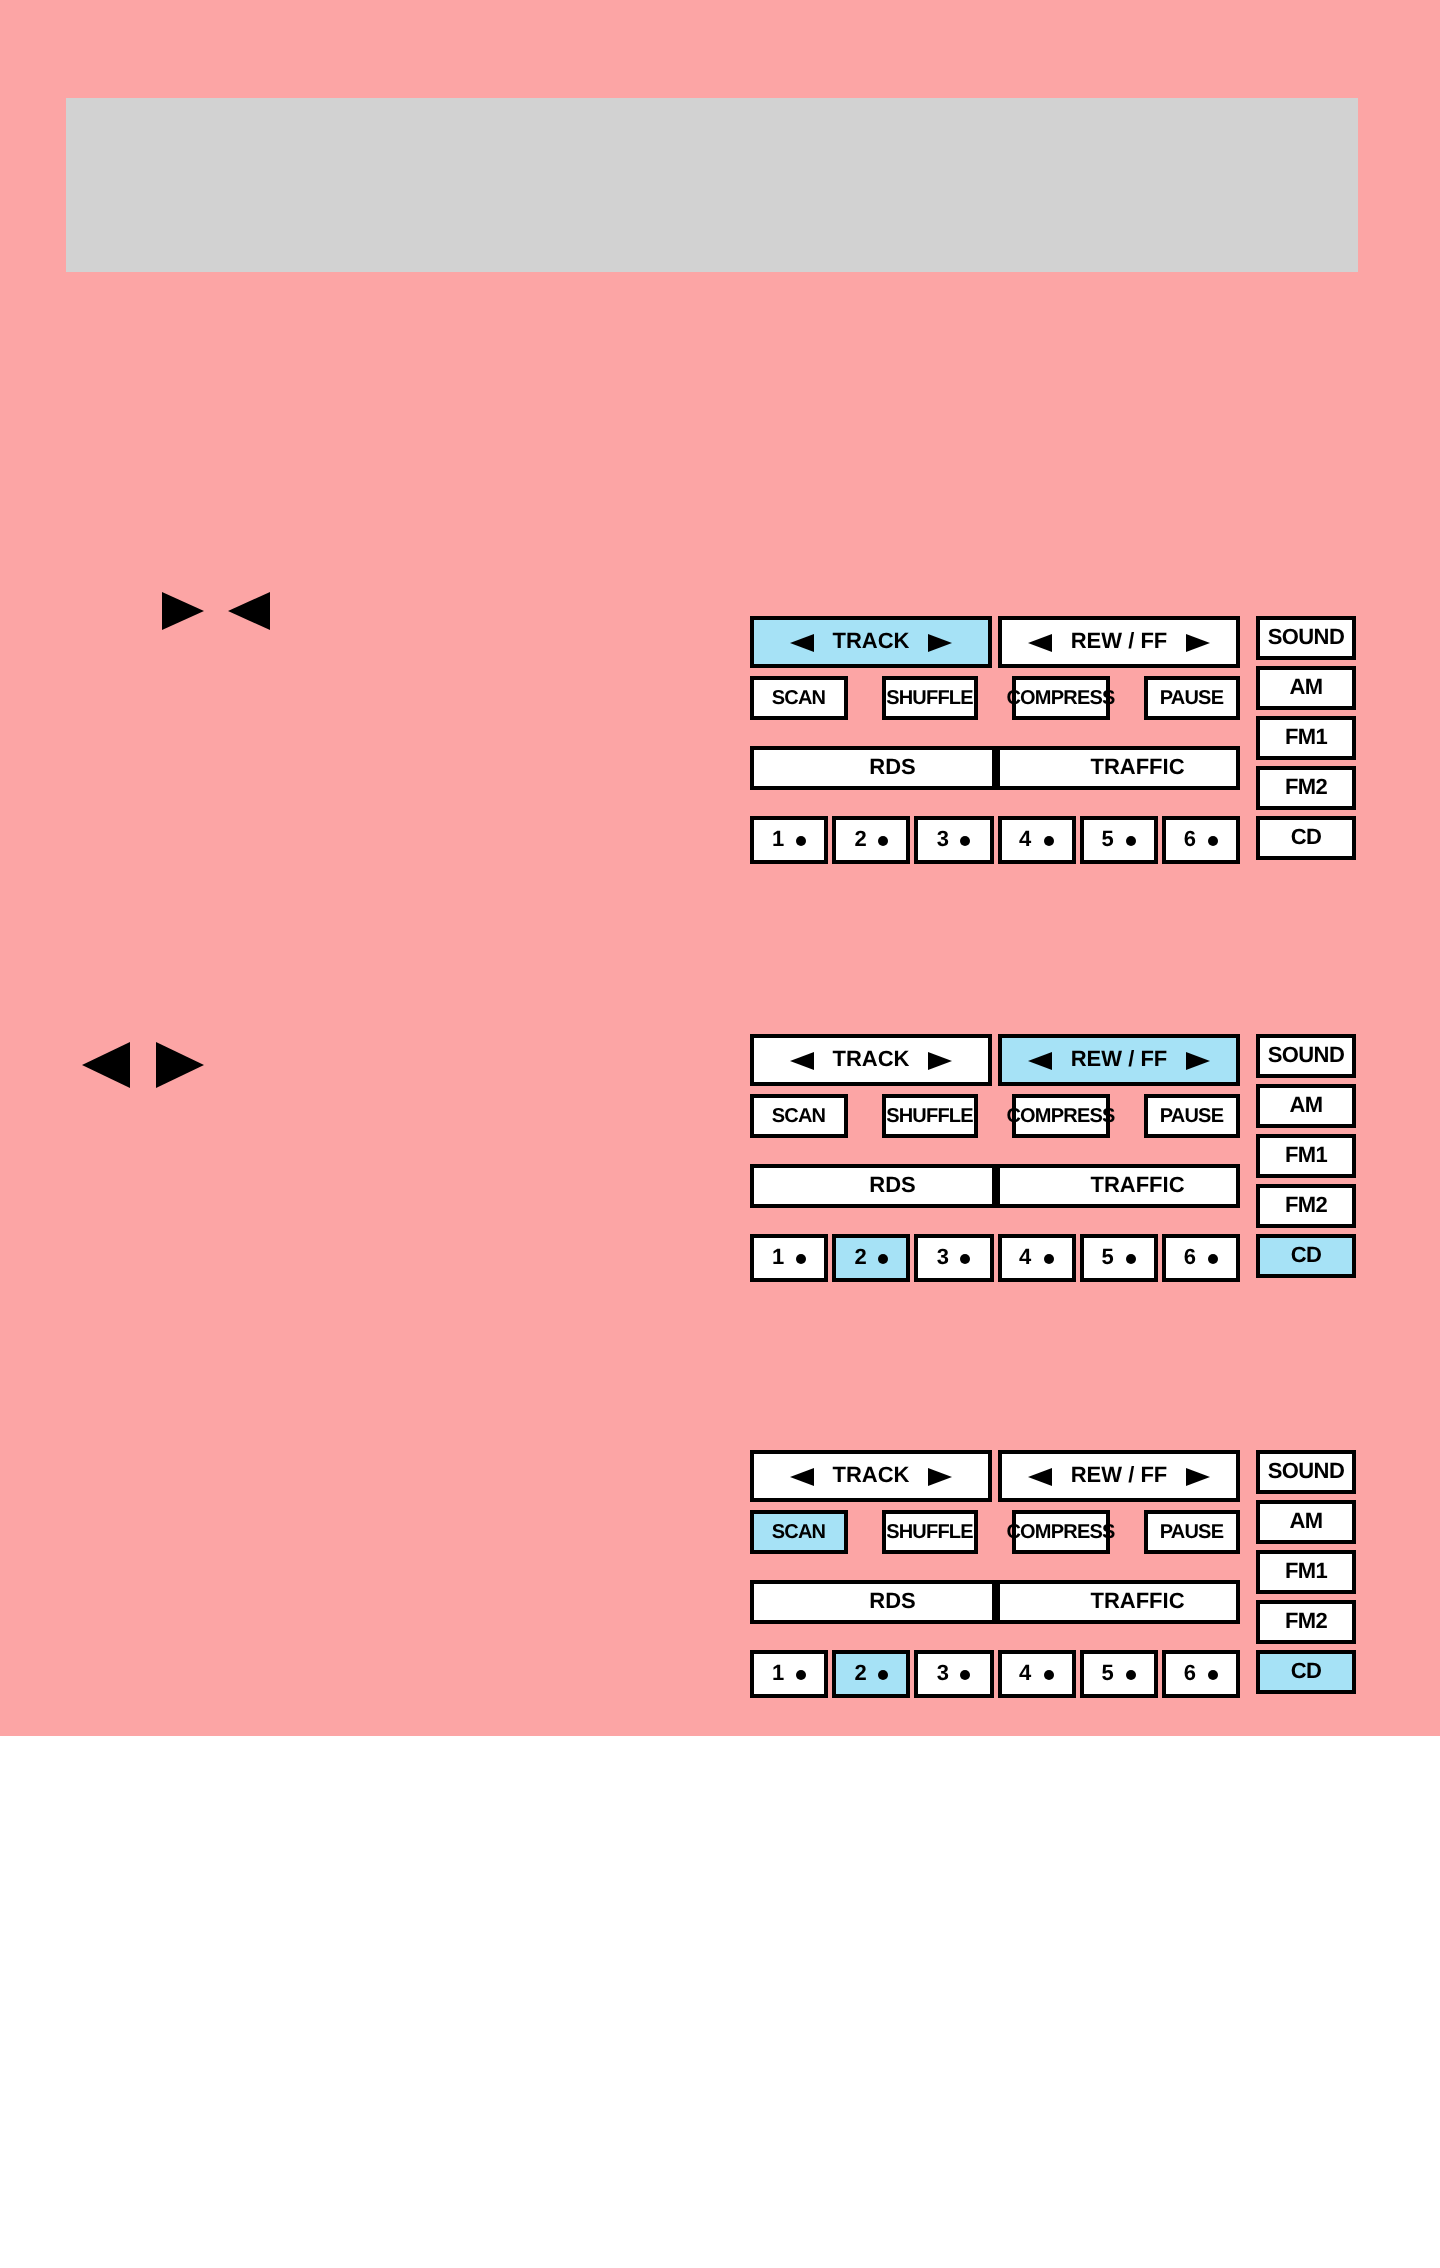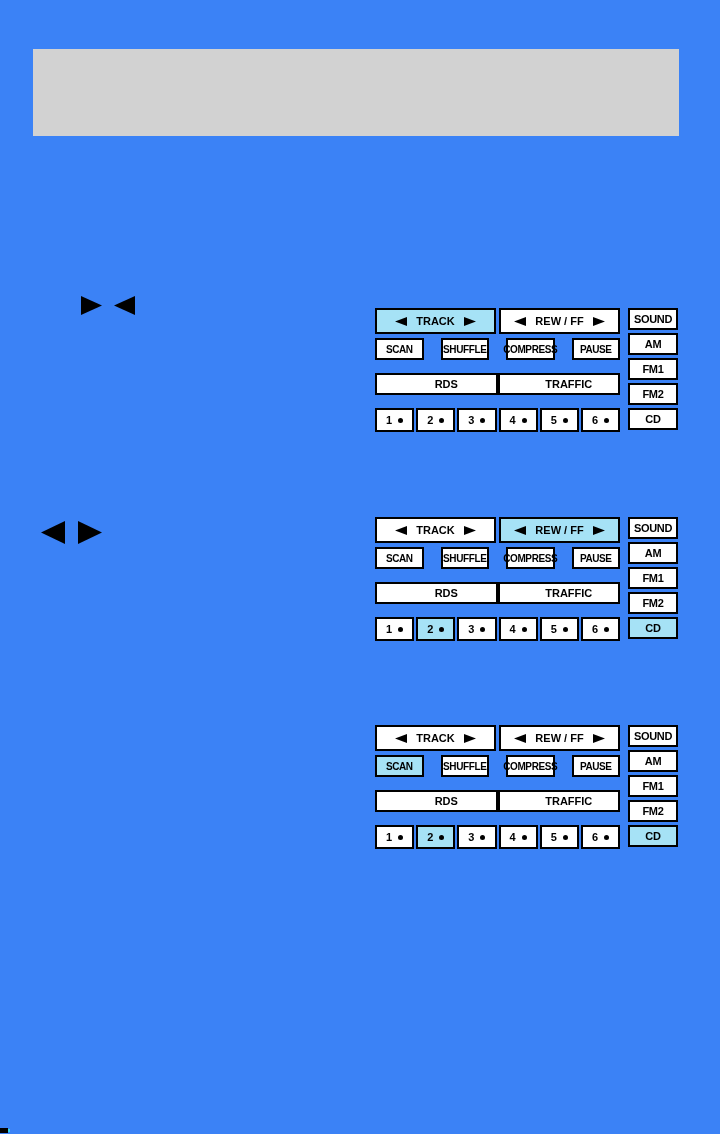"TRACK" .page { background: #3b82f6 -> #fca5a5; height: 1134px -> 868px }
